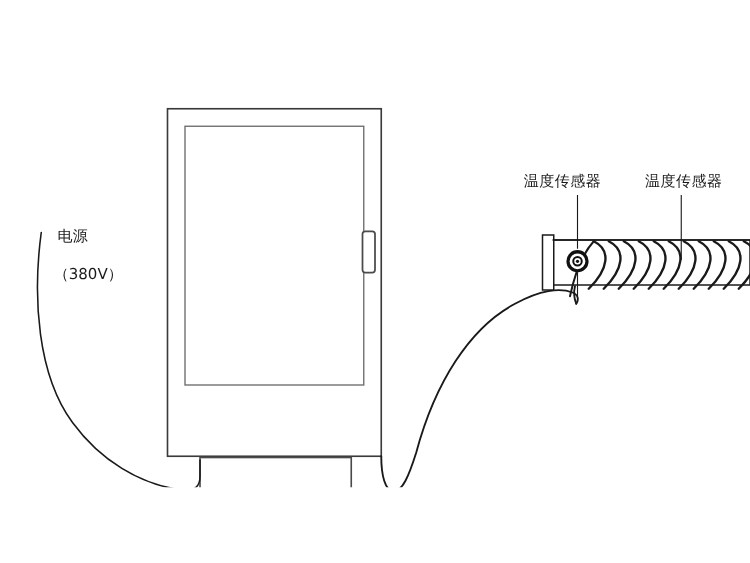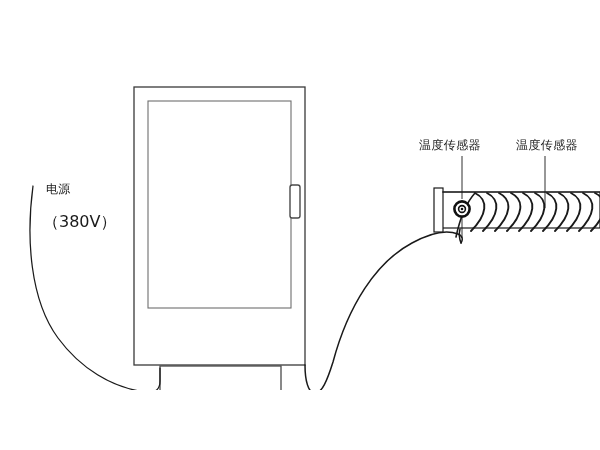"（380V）" .lbl-volt { font-size: 16px -> 12px }
